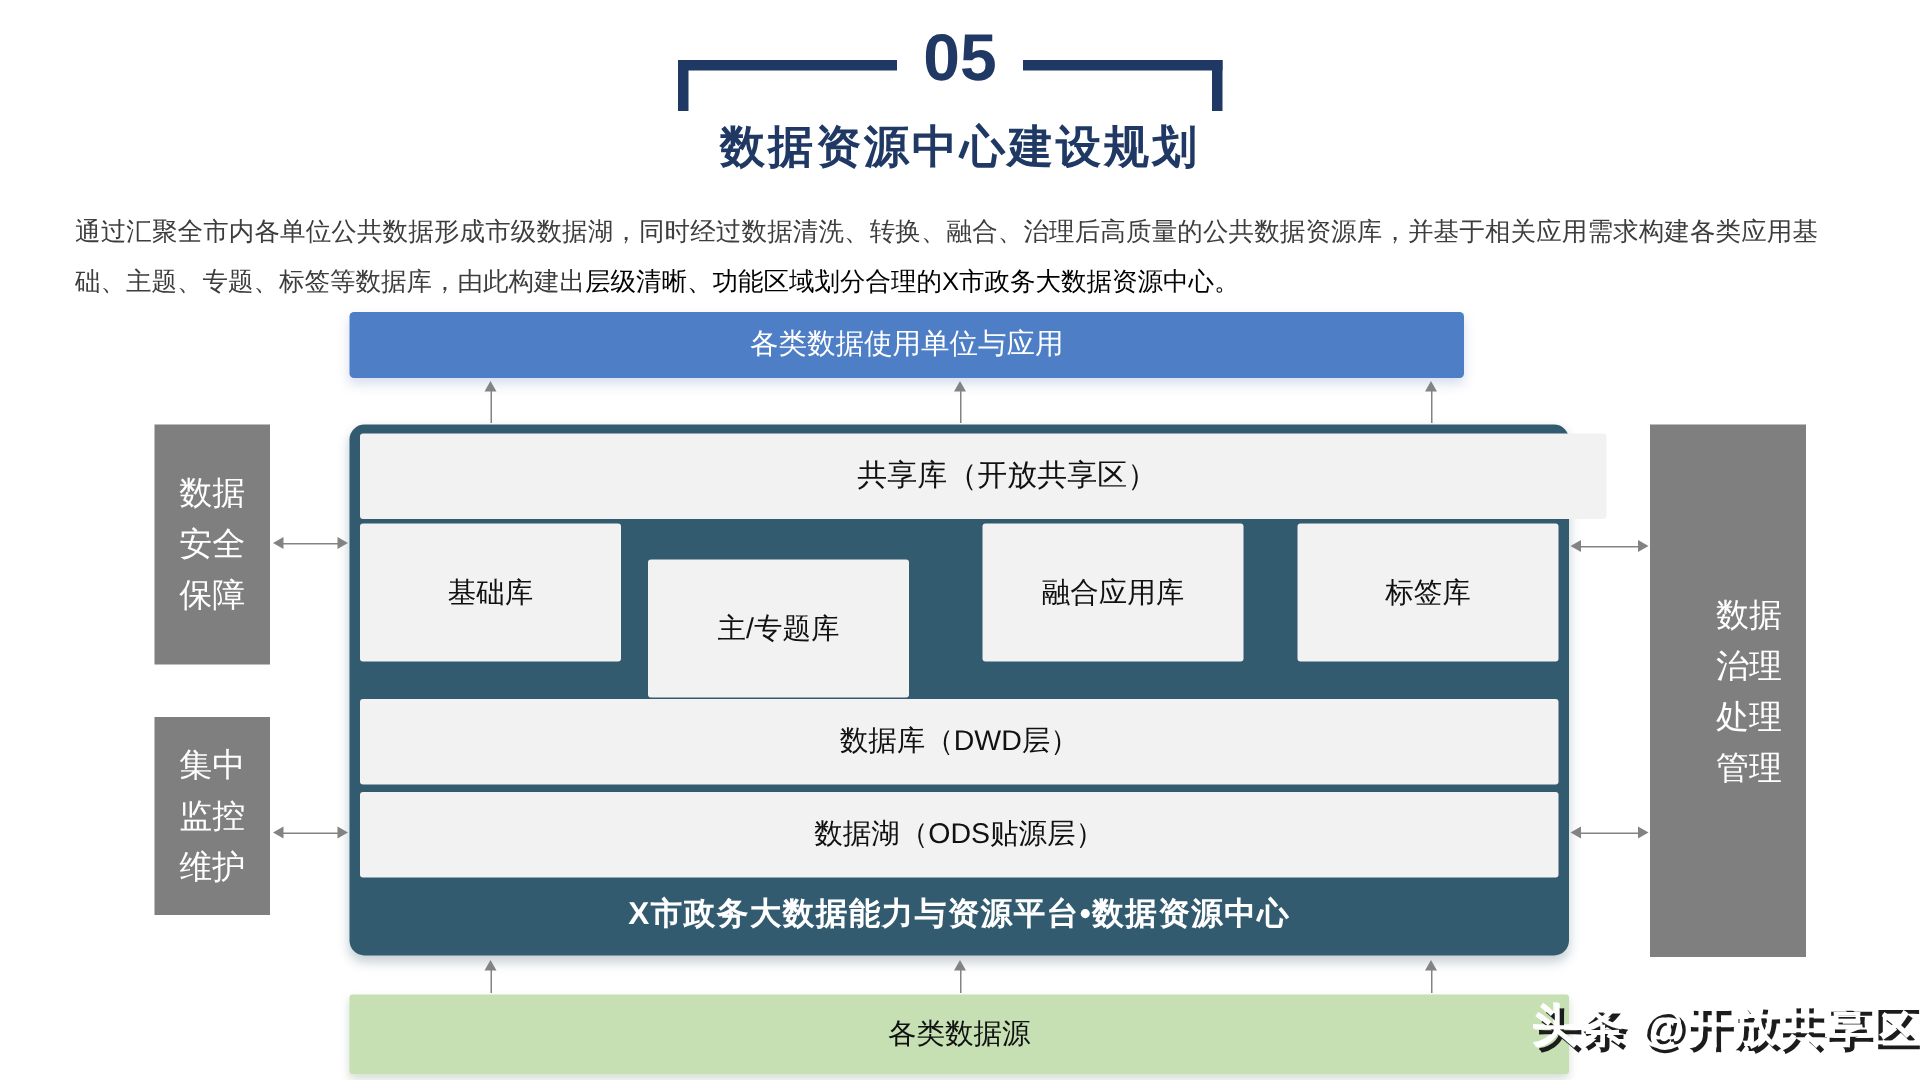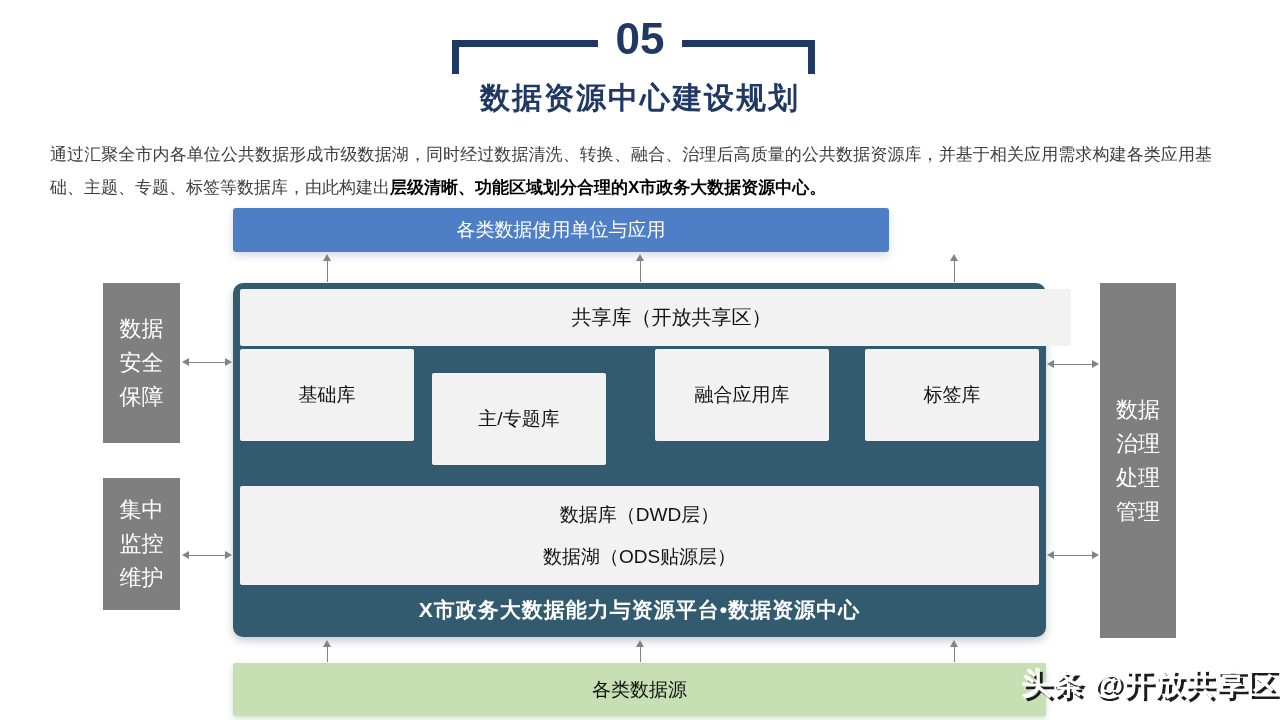"层级清晰、功能区域划分合理的X市政务大数据资源中心。" .intro b { font-weight: 700 -> 400 }
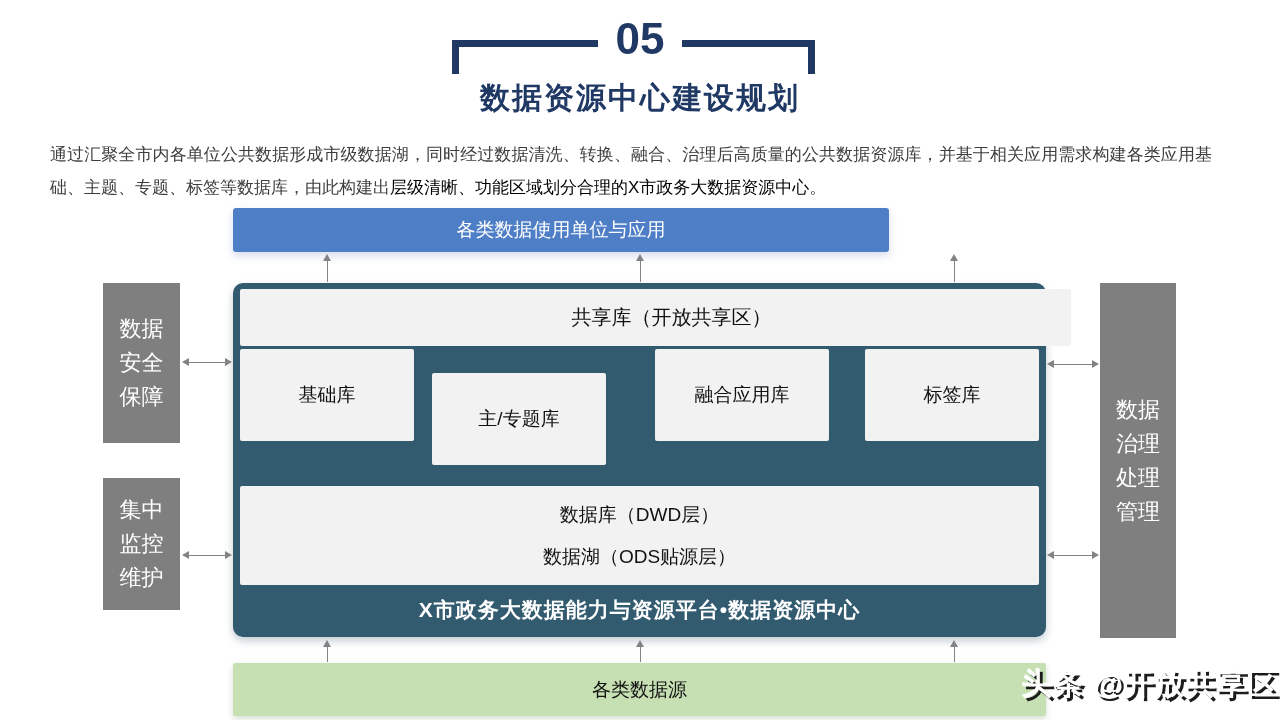"各类数据使用单位与应用" .consumers-bar { width: 656px -> 743px }
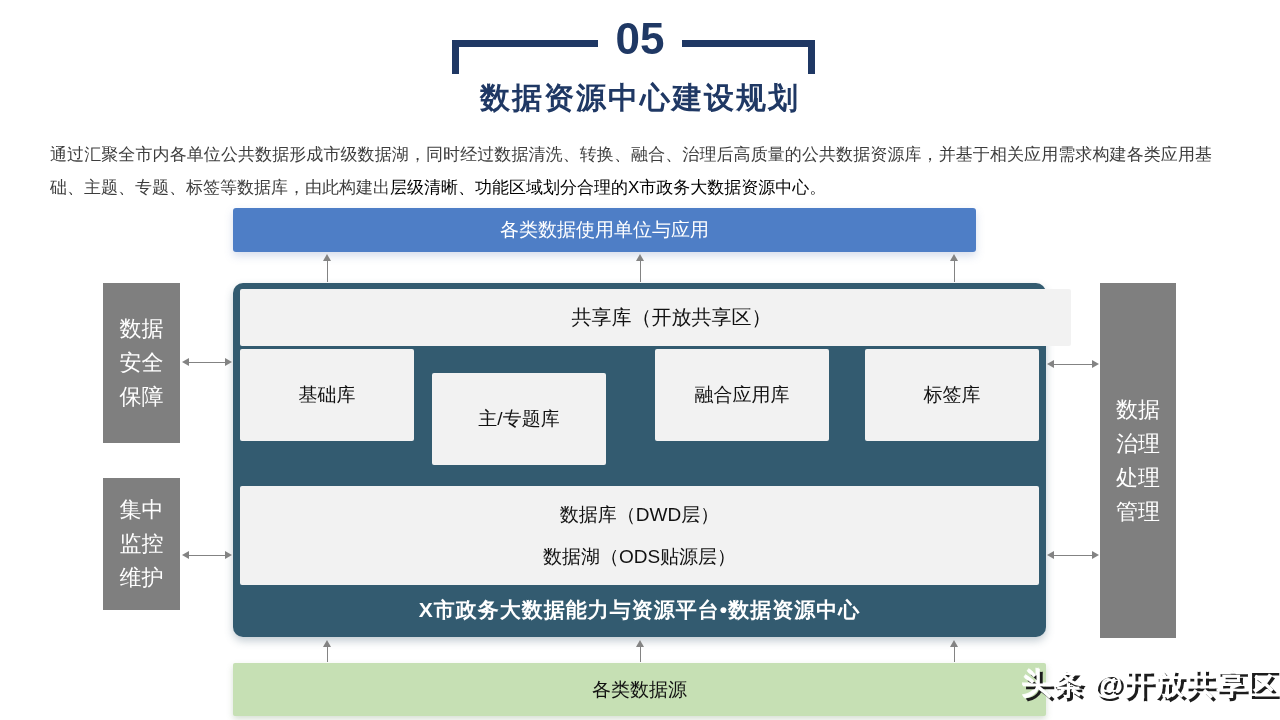"数据治理处理管理" div.gray-panel { padding-left: none -> 28px }
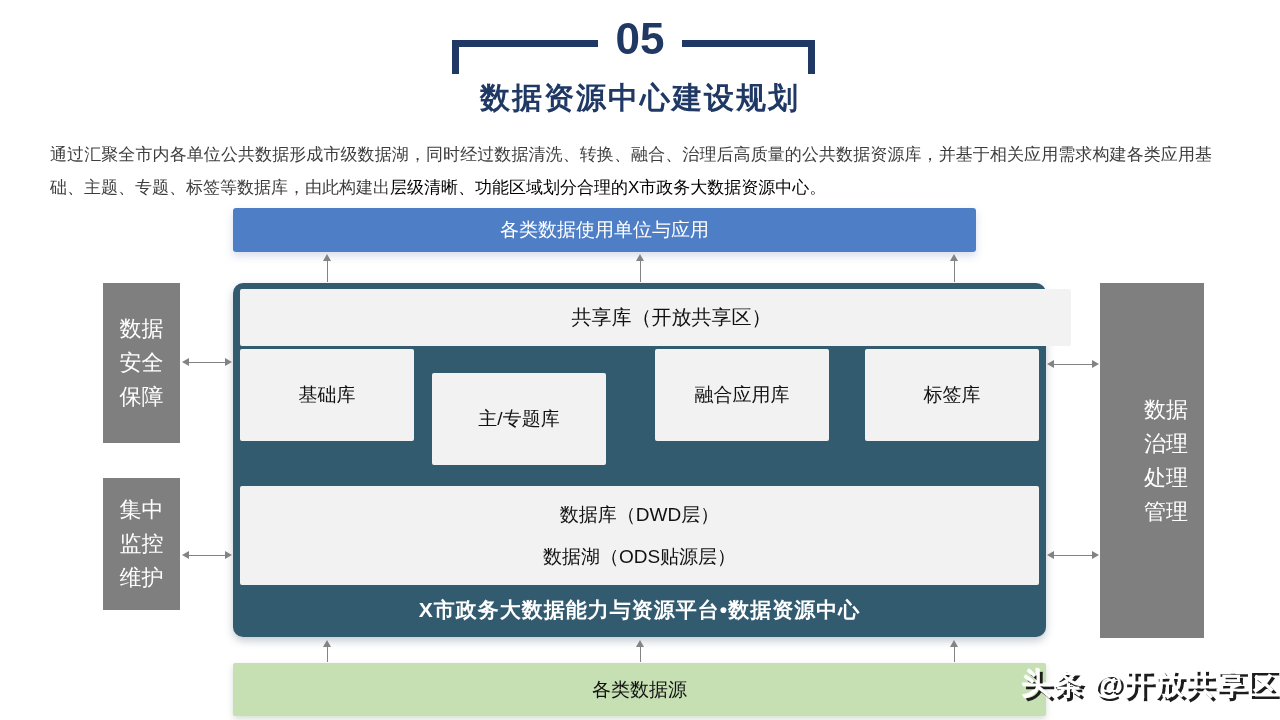"数据库（DWD层）" .layer-dwd { margin-top: 20px -> none }
